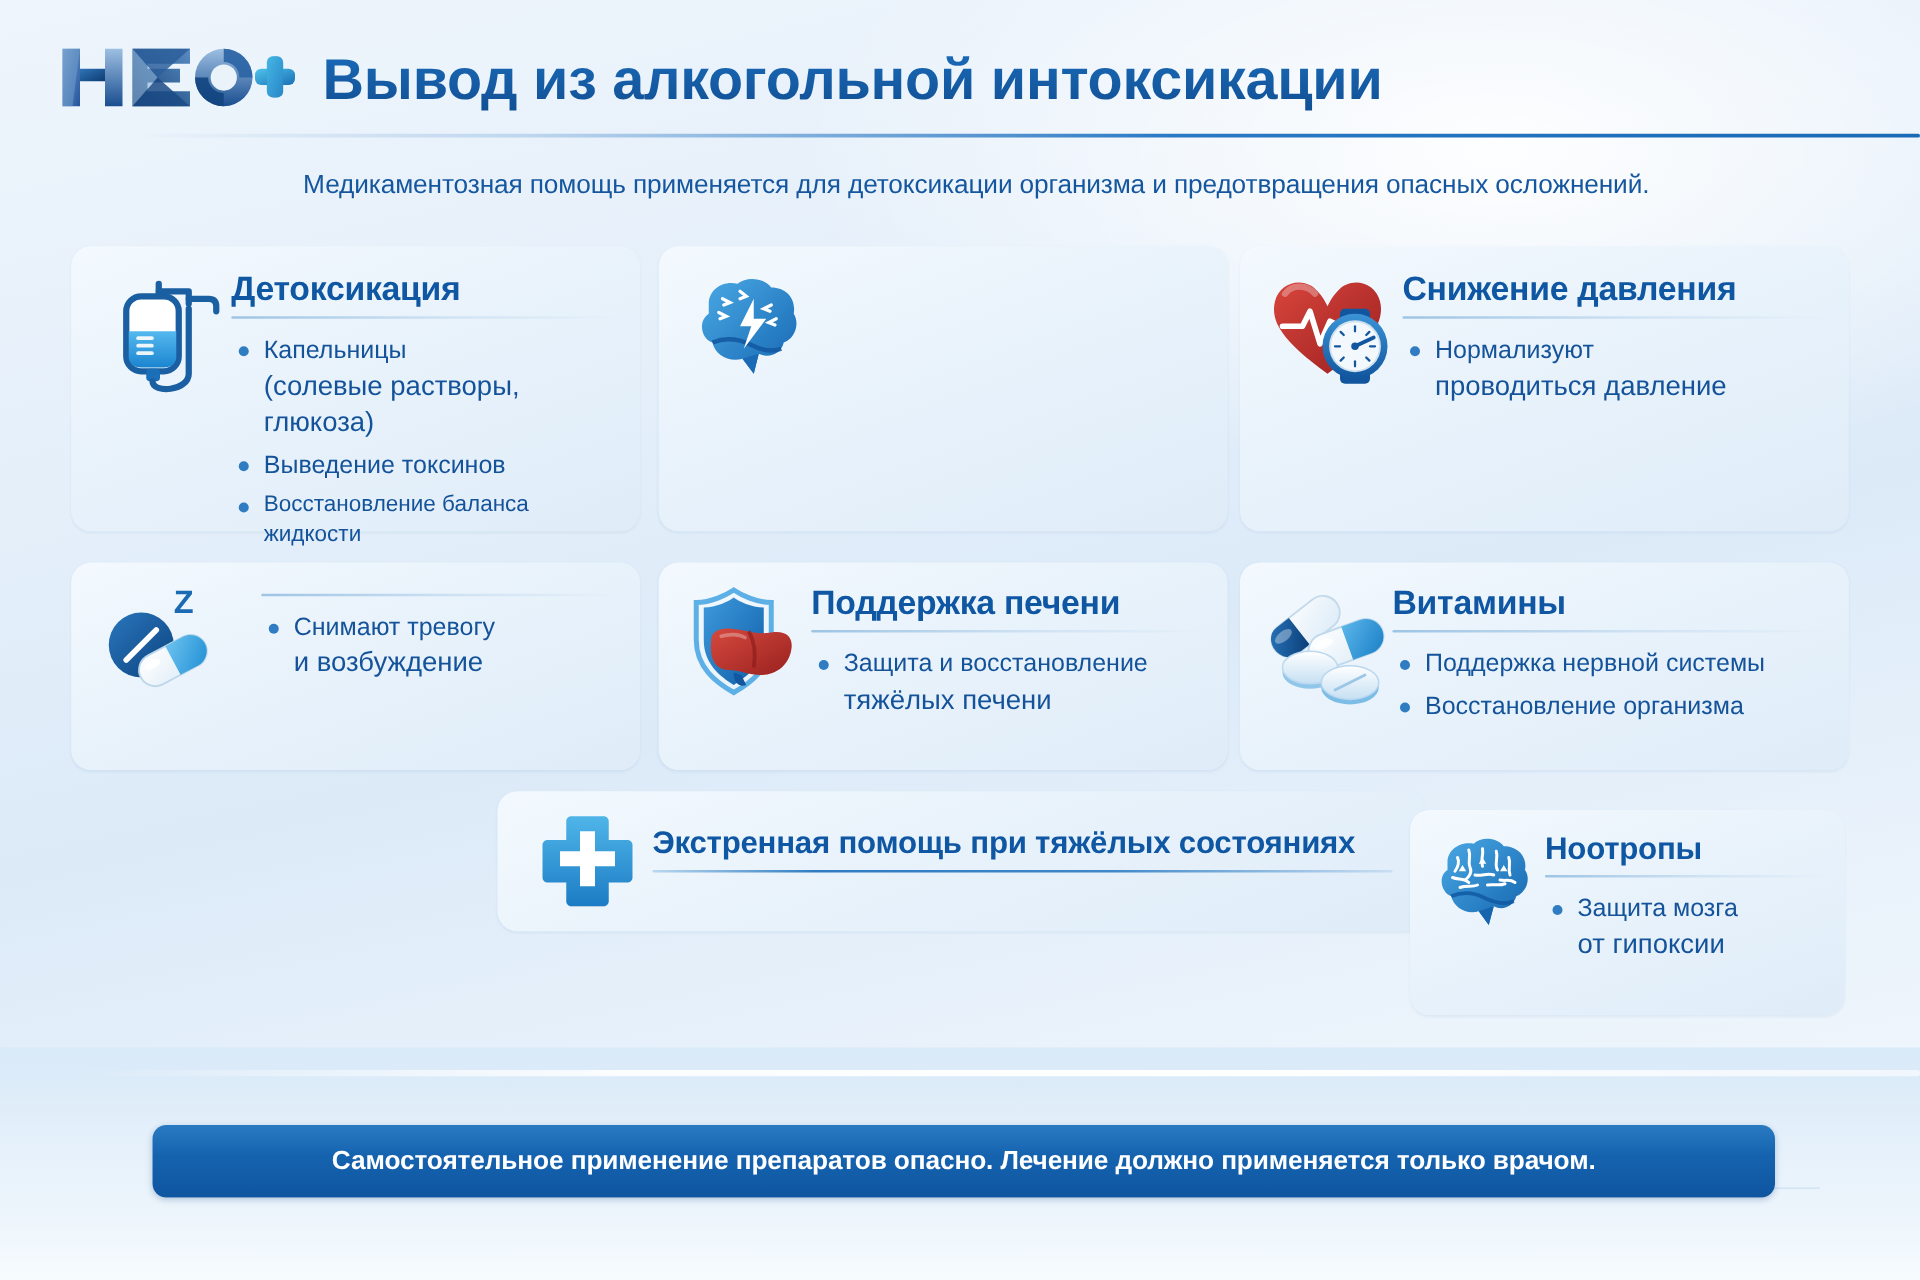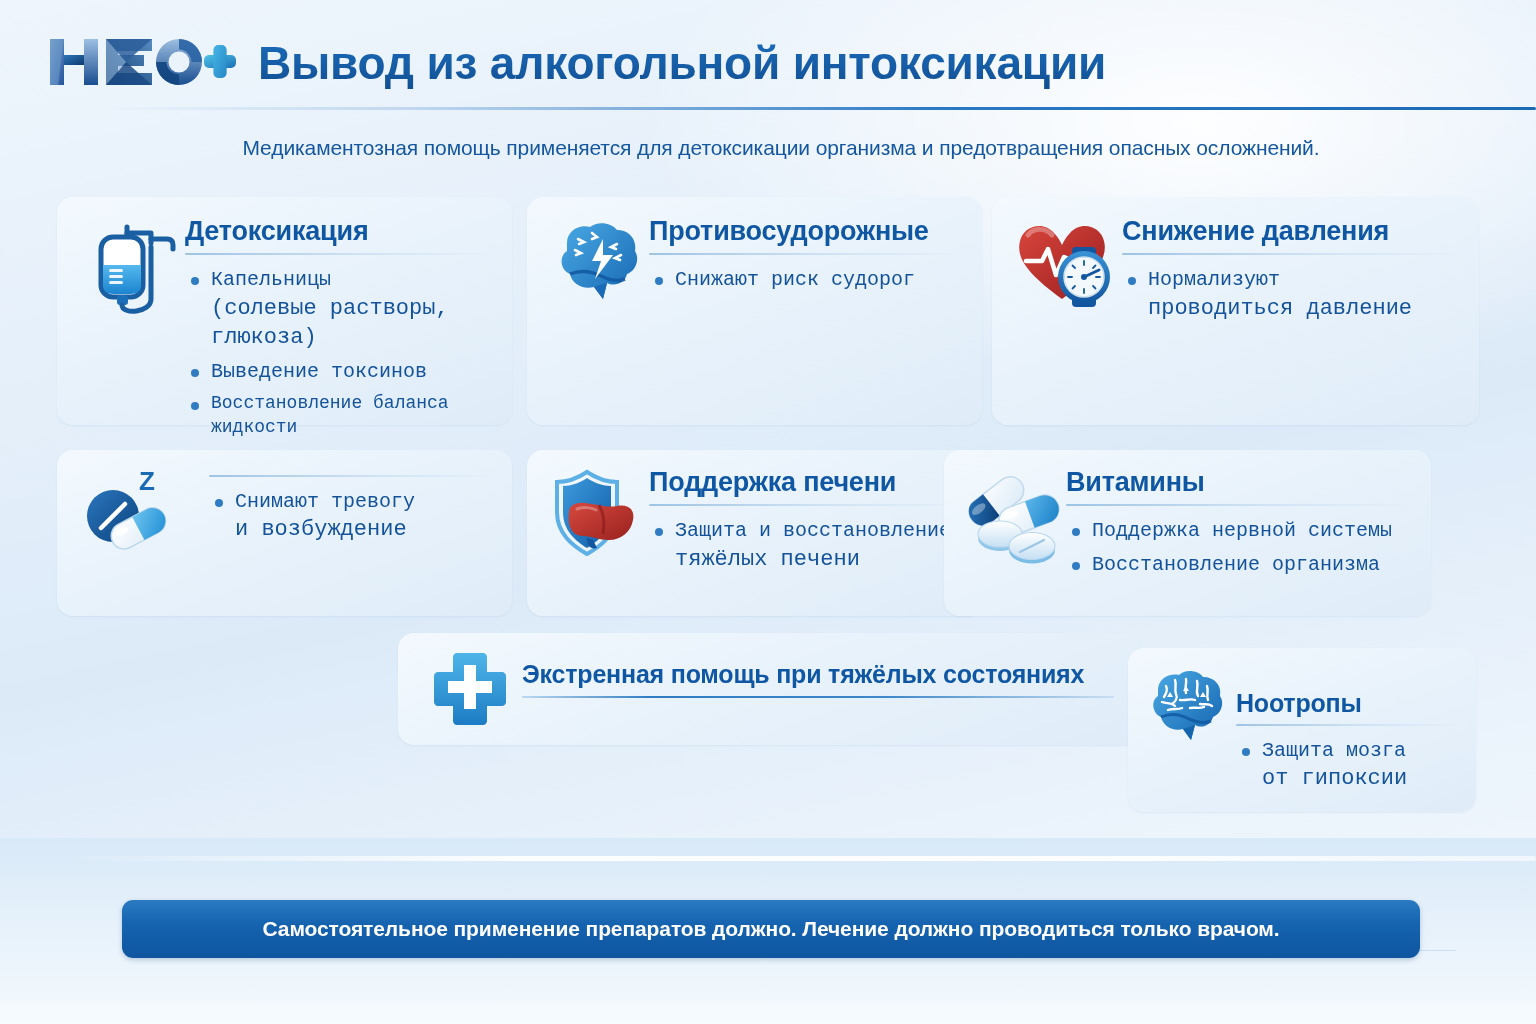"Противосудорожные" div.card-body { html: <div> <div>Противосудорожные</div> <div></div> <ul> <li>Снижают риск судорог</li> </ul> </div> -> none }
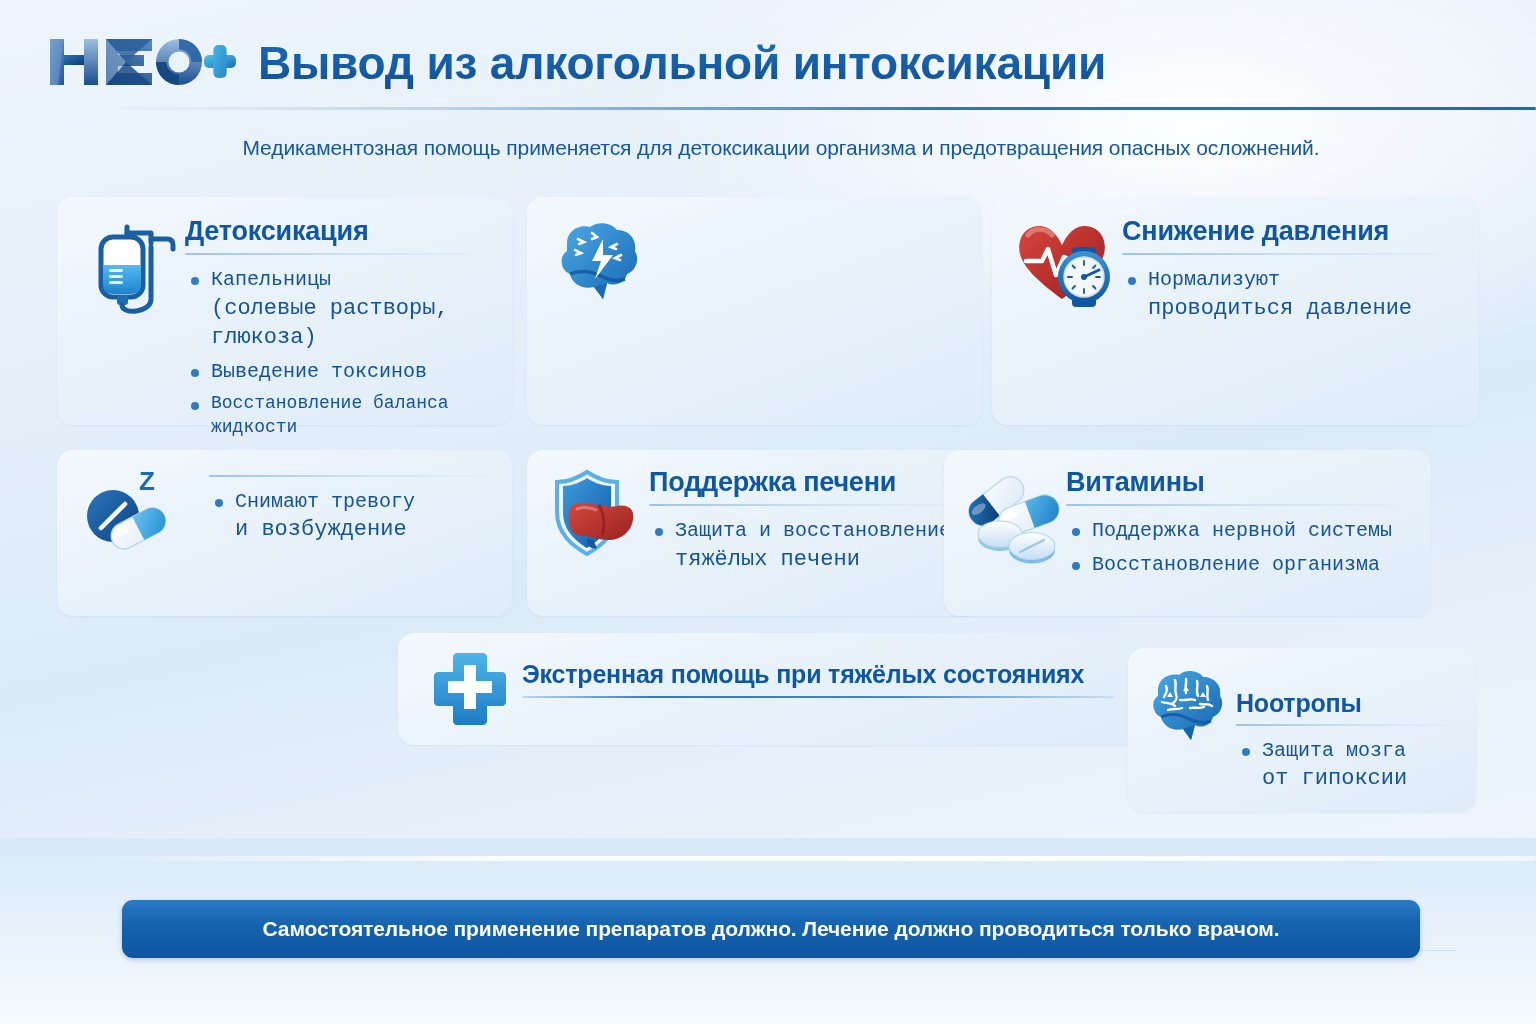"Капельницы" .bullets { font-family: Liberation Mono, monospace -> none }
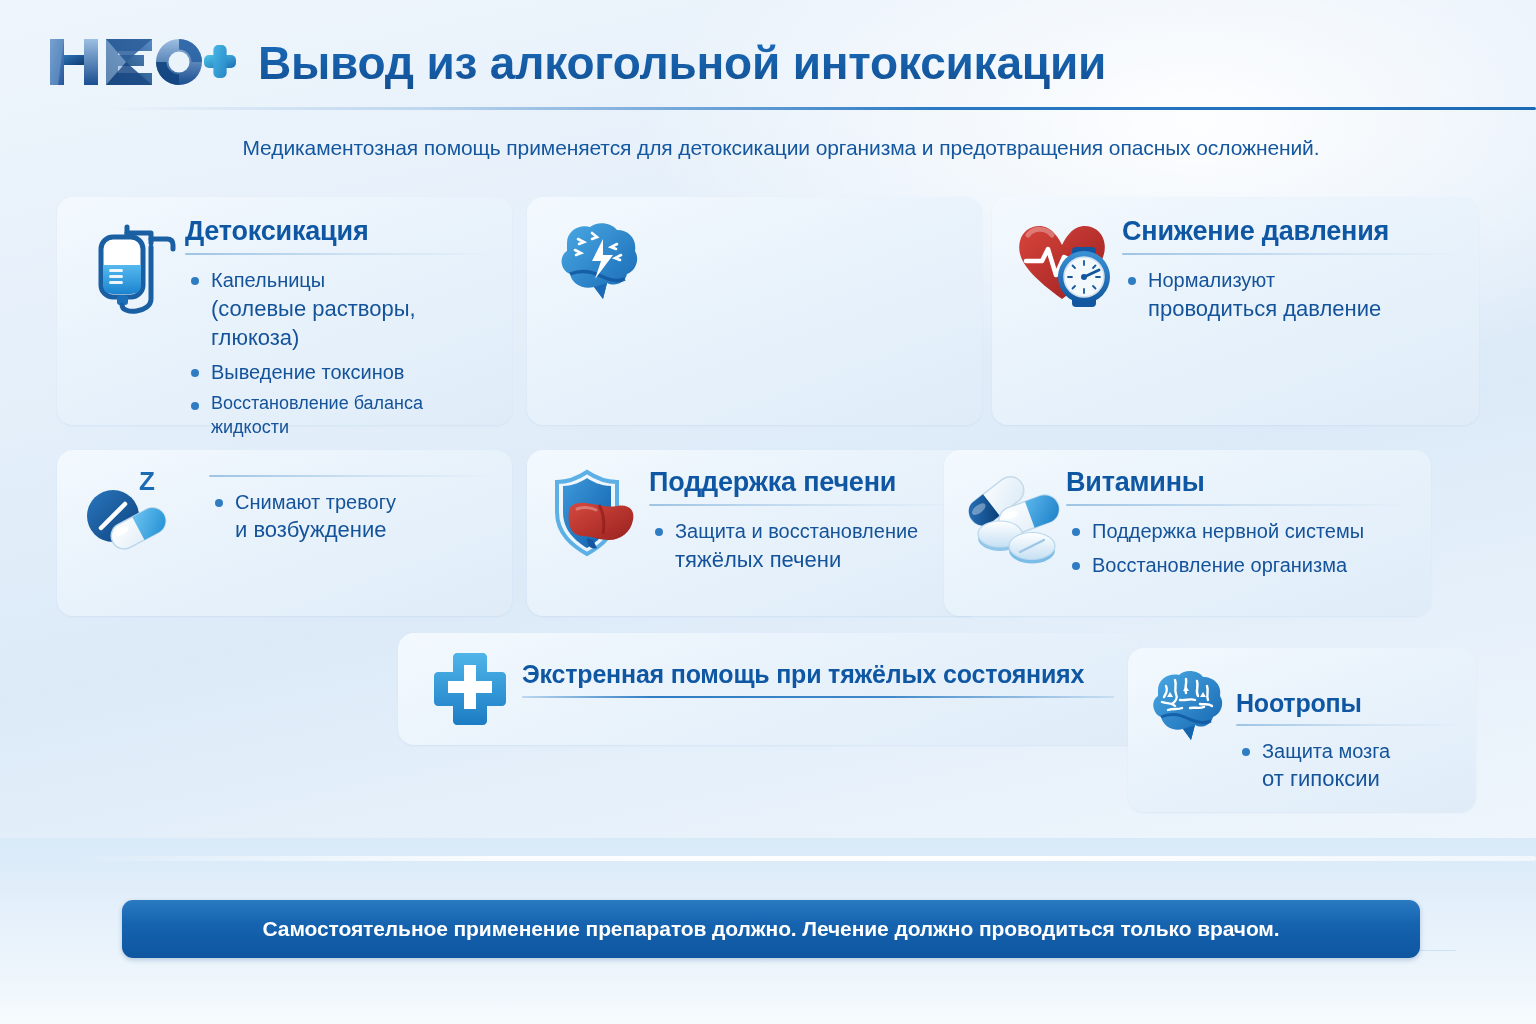"Витамины" #card-vitamins { left: 944px -> 992px }
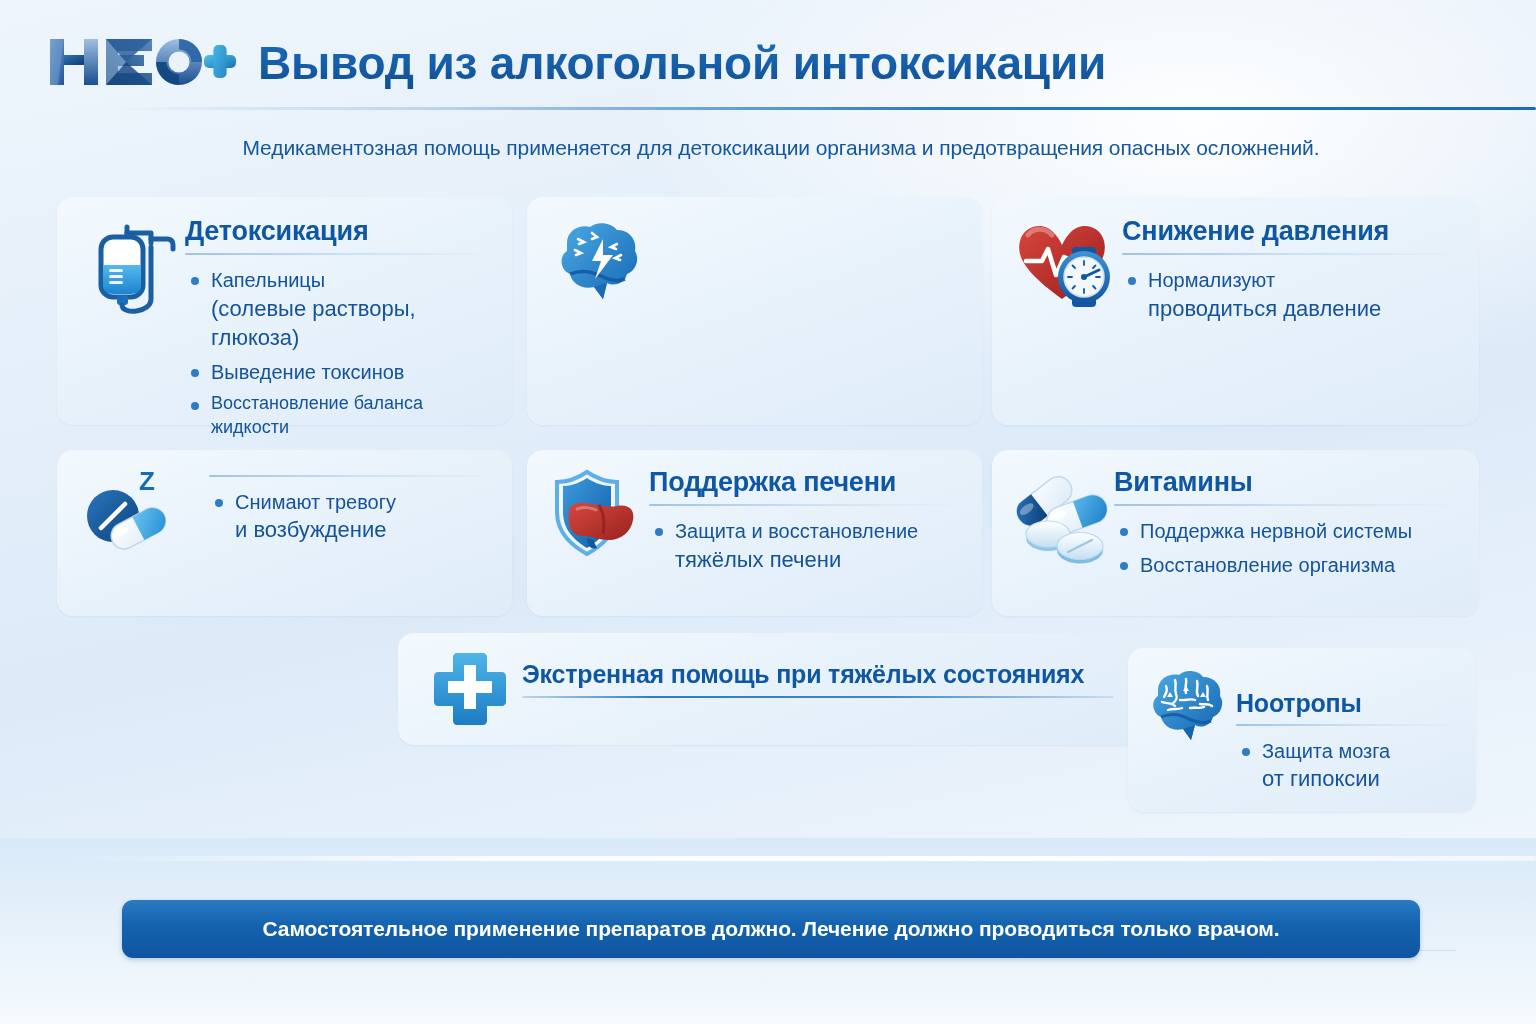"Ноотропы" #card-nootropics .card-body { margin-top: 24px -> none }
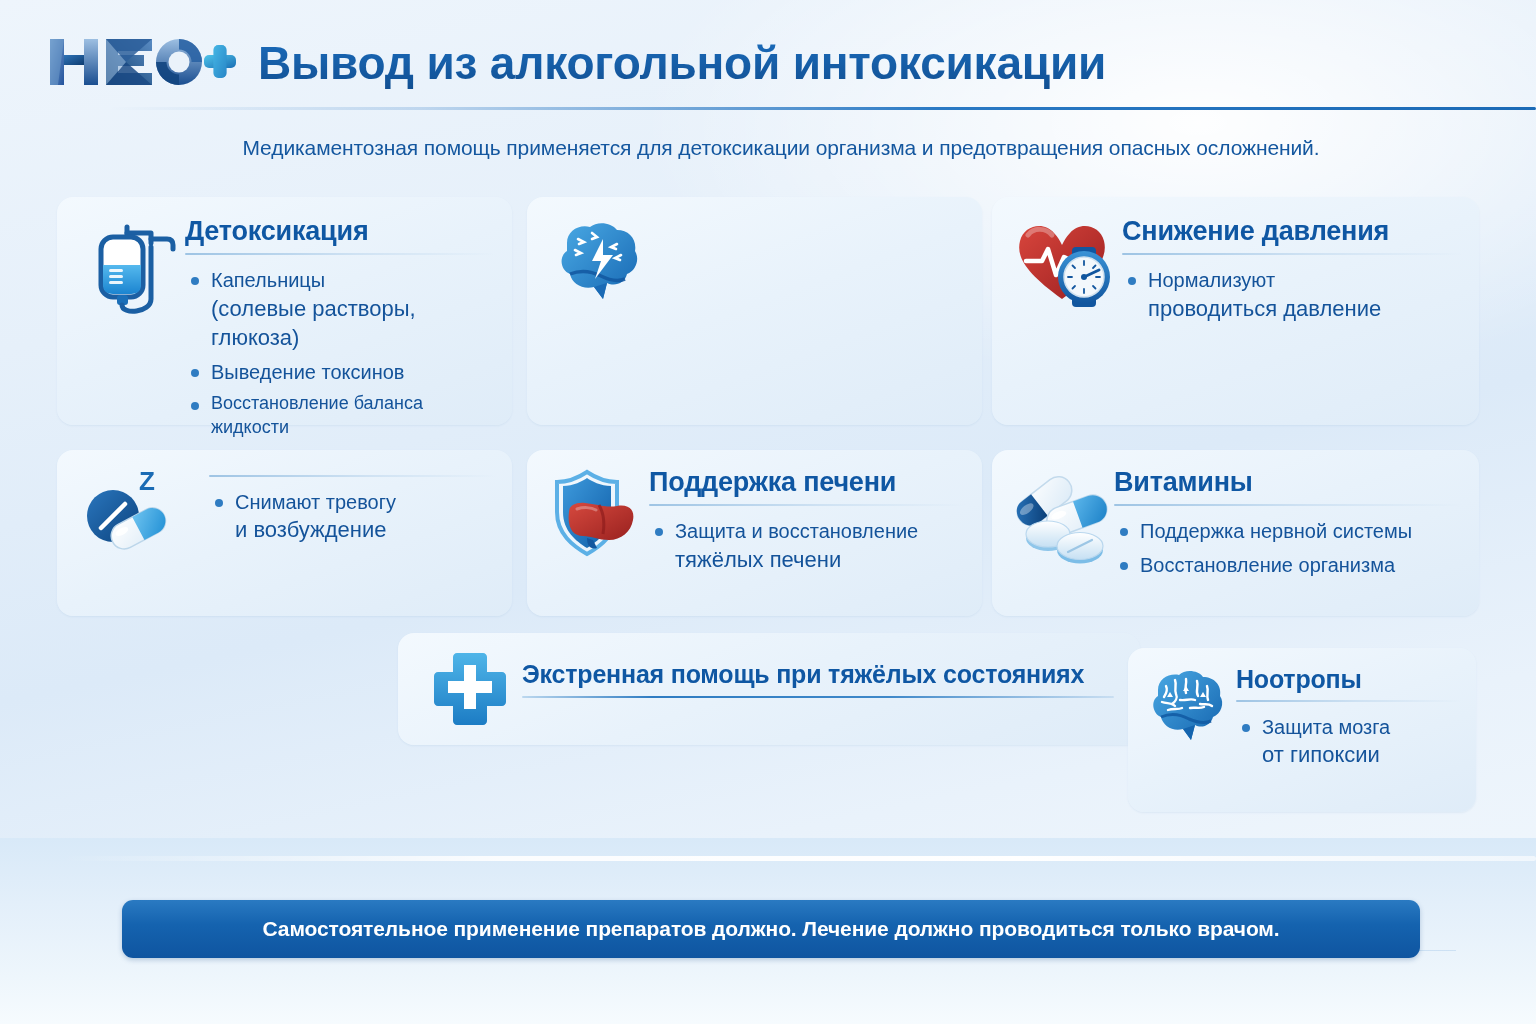"Самостоятельное применение препаратов" span.warning-text { text: должно. Лечение должно проводиться -> опасно. Лечение должно применяется }
